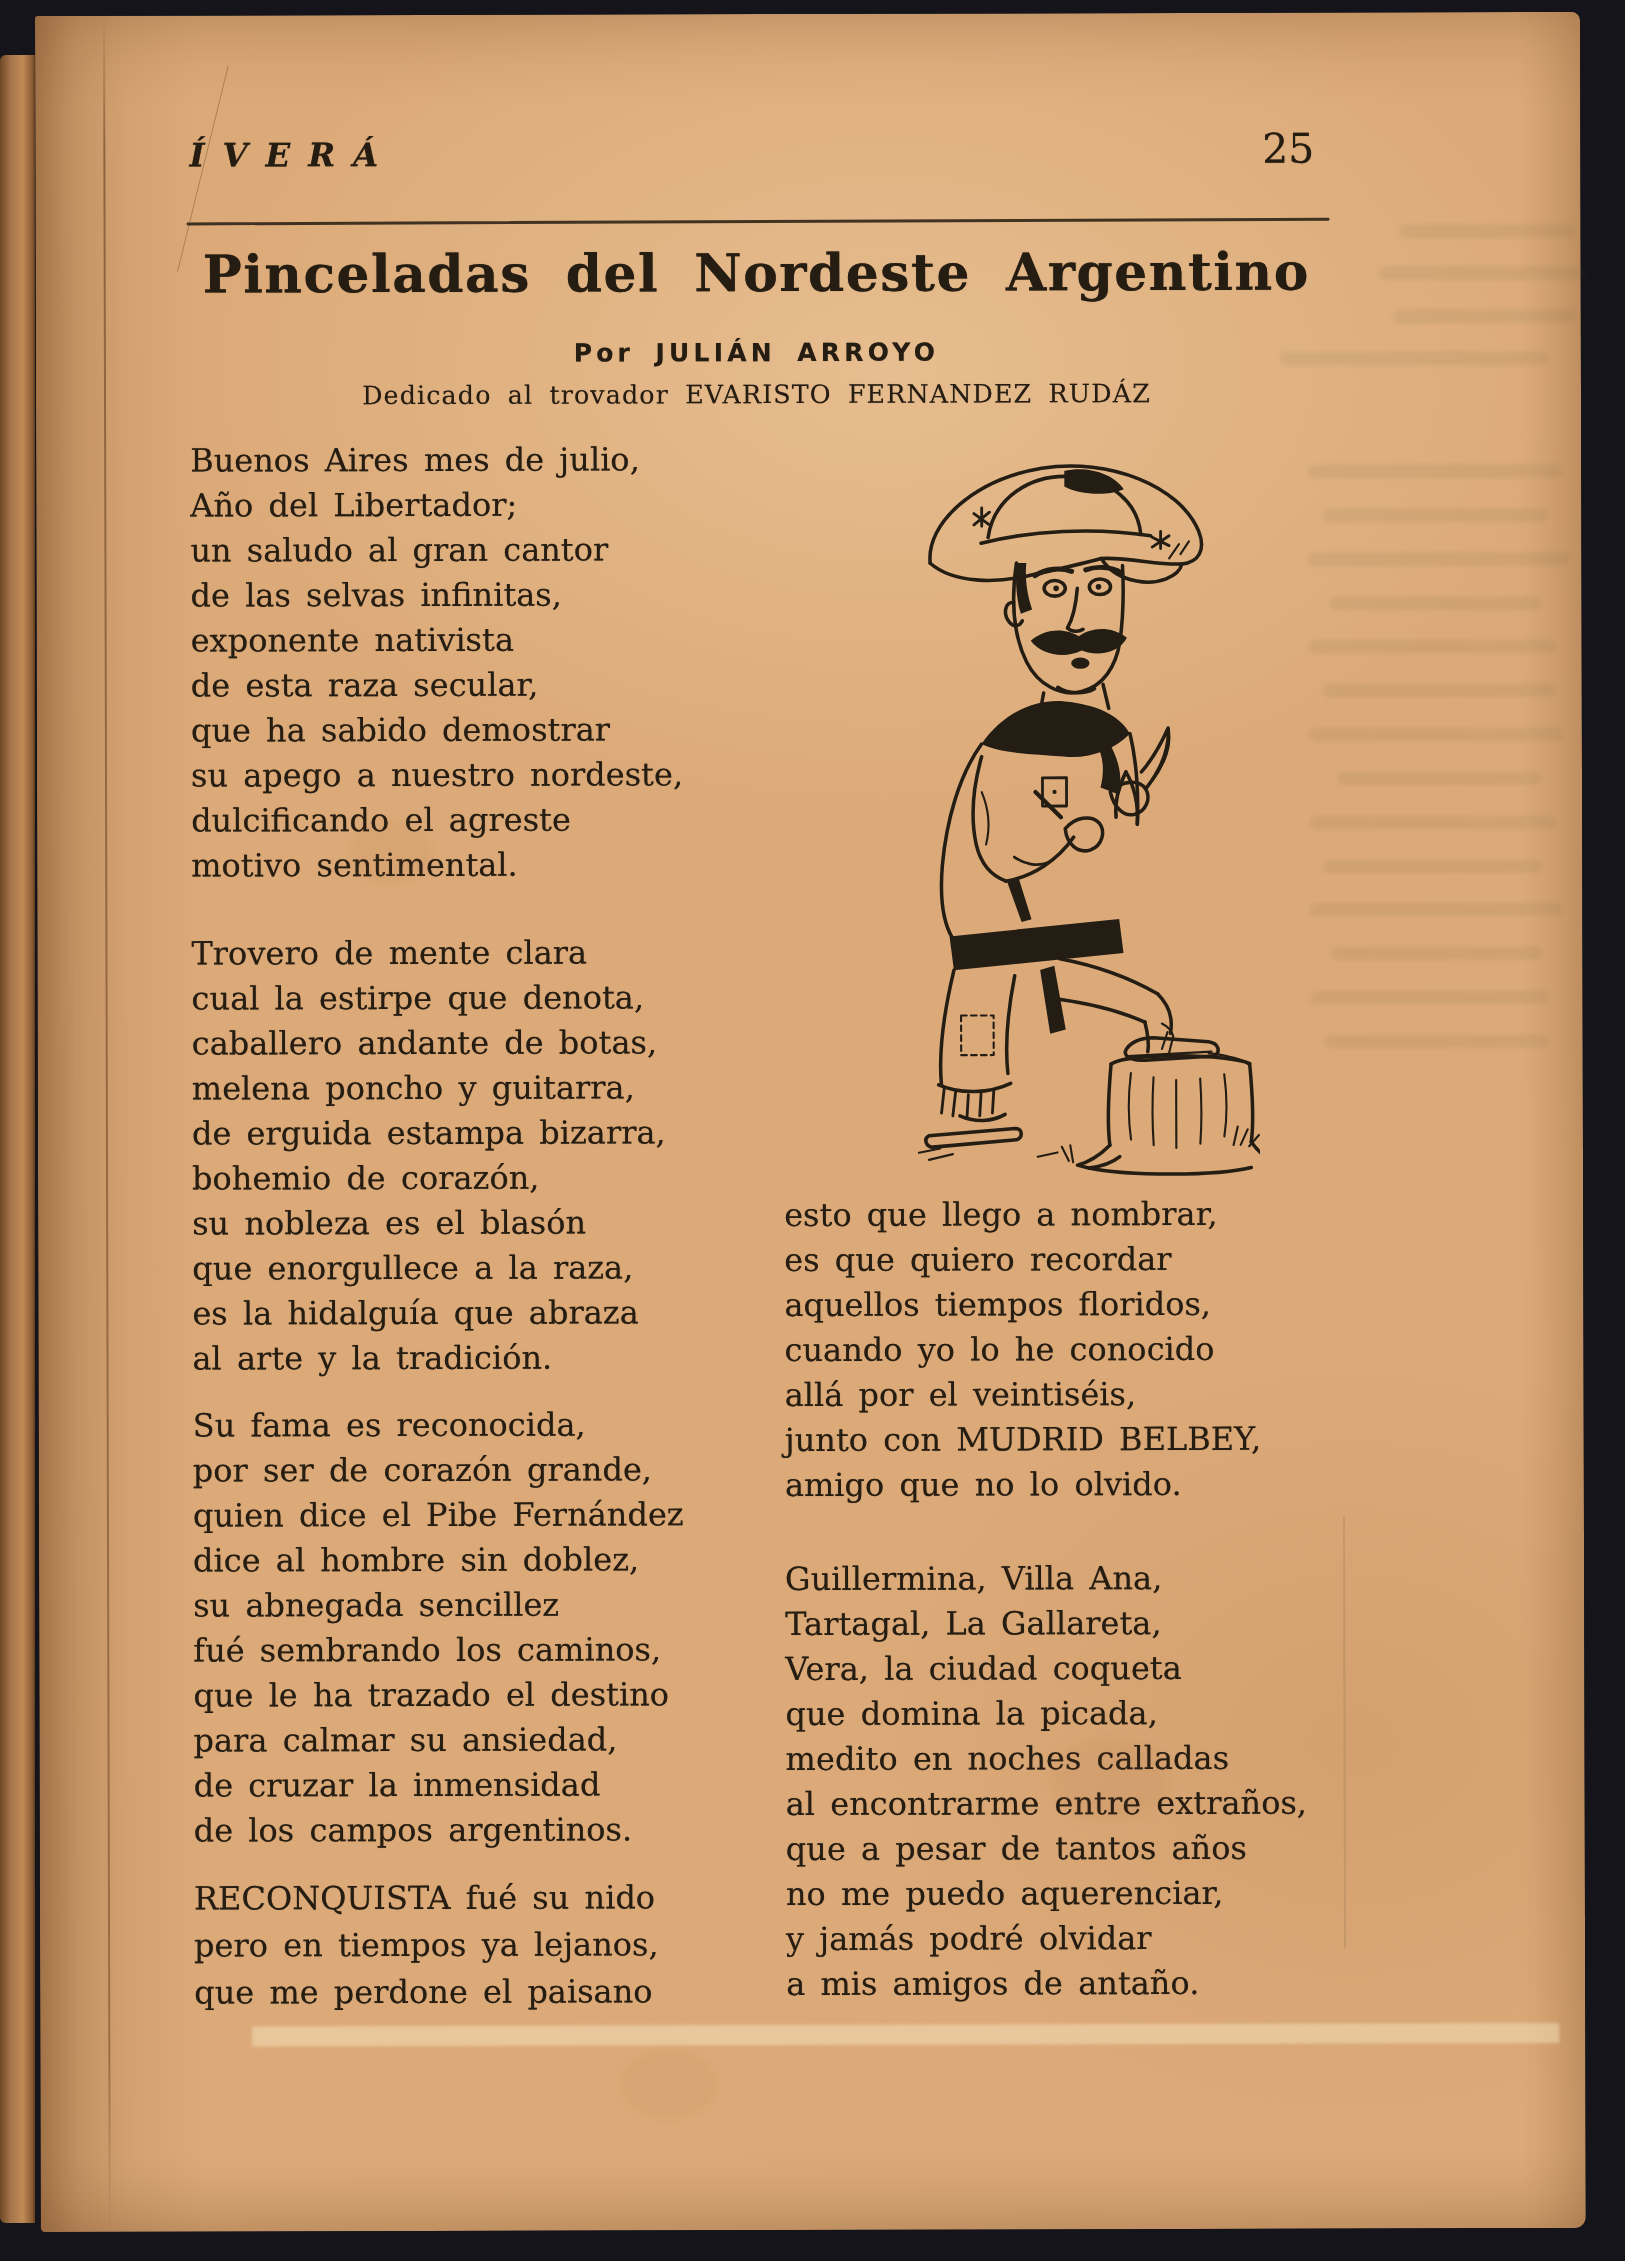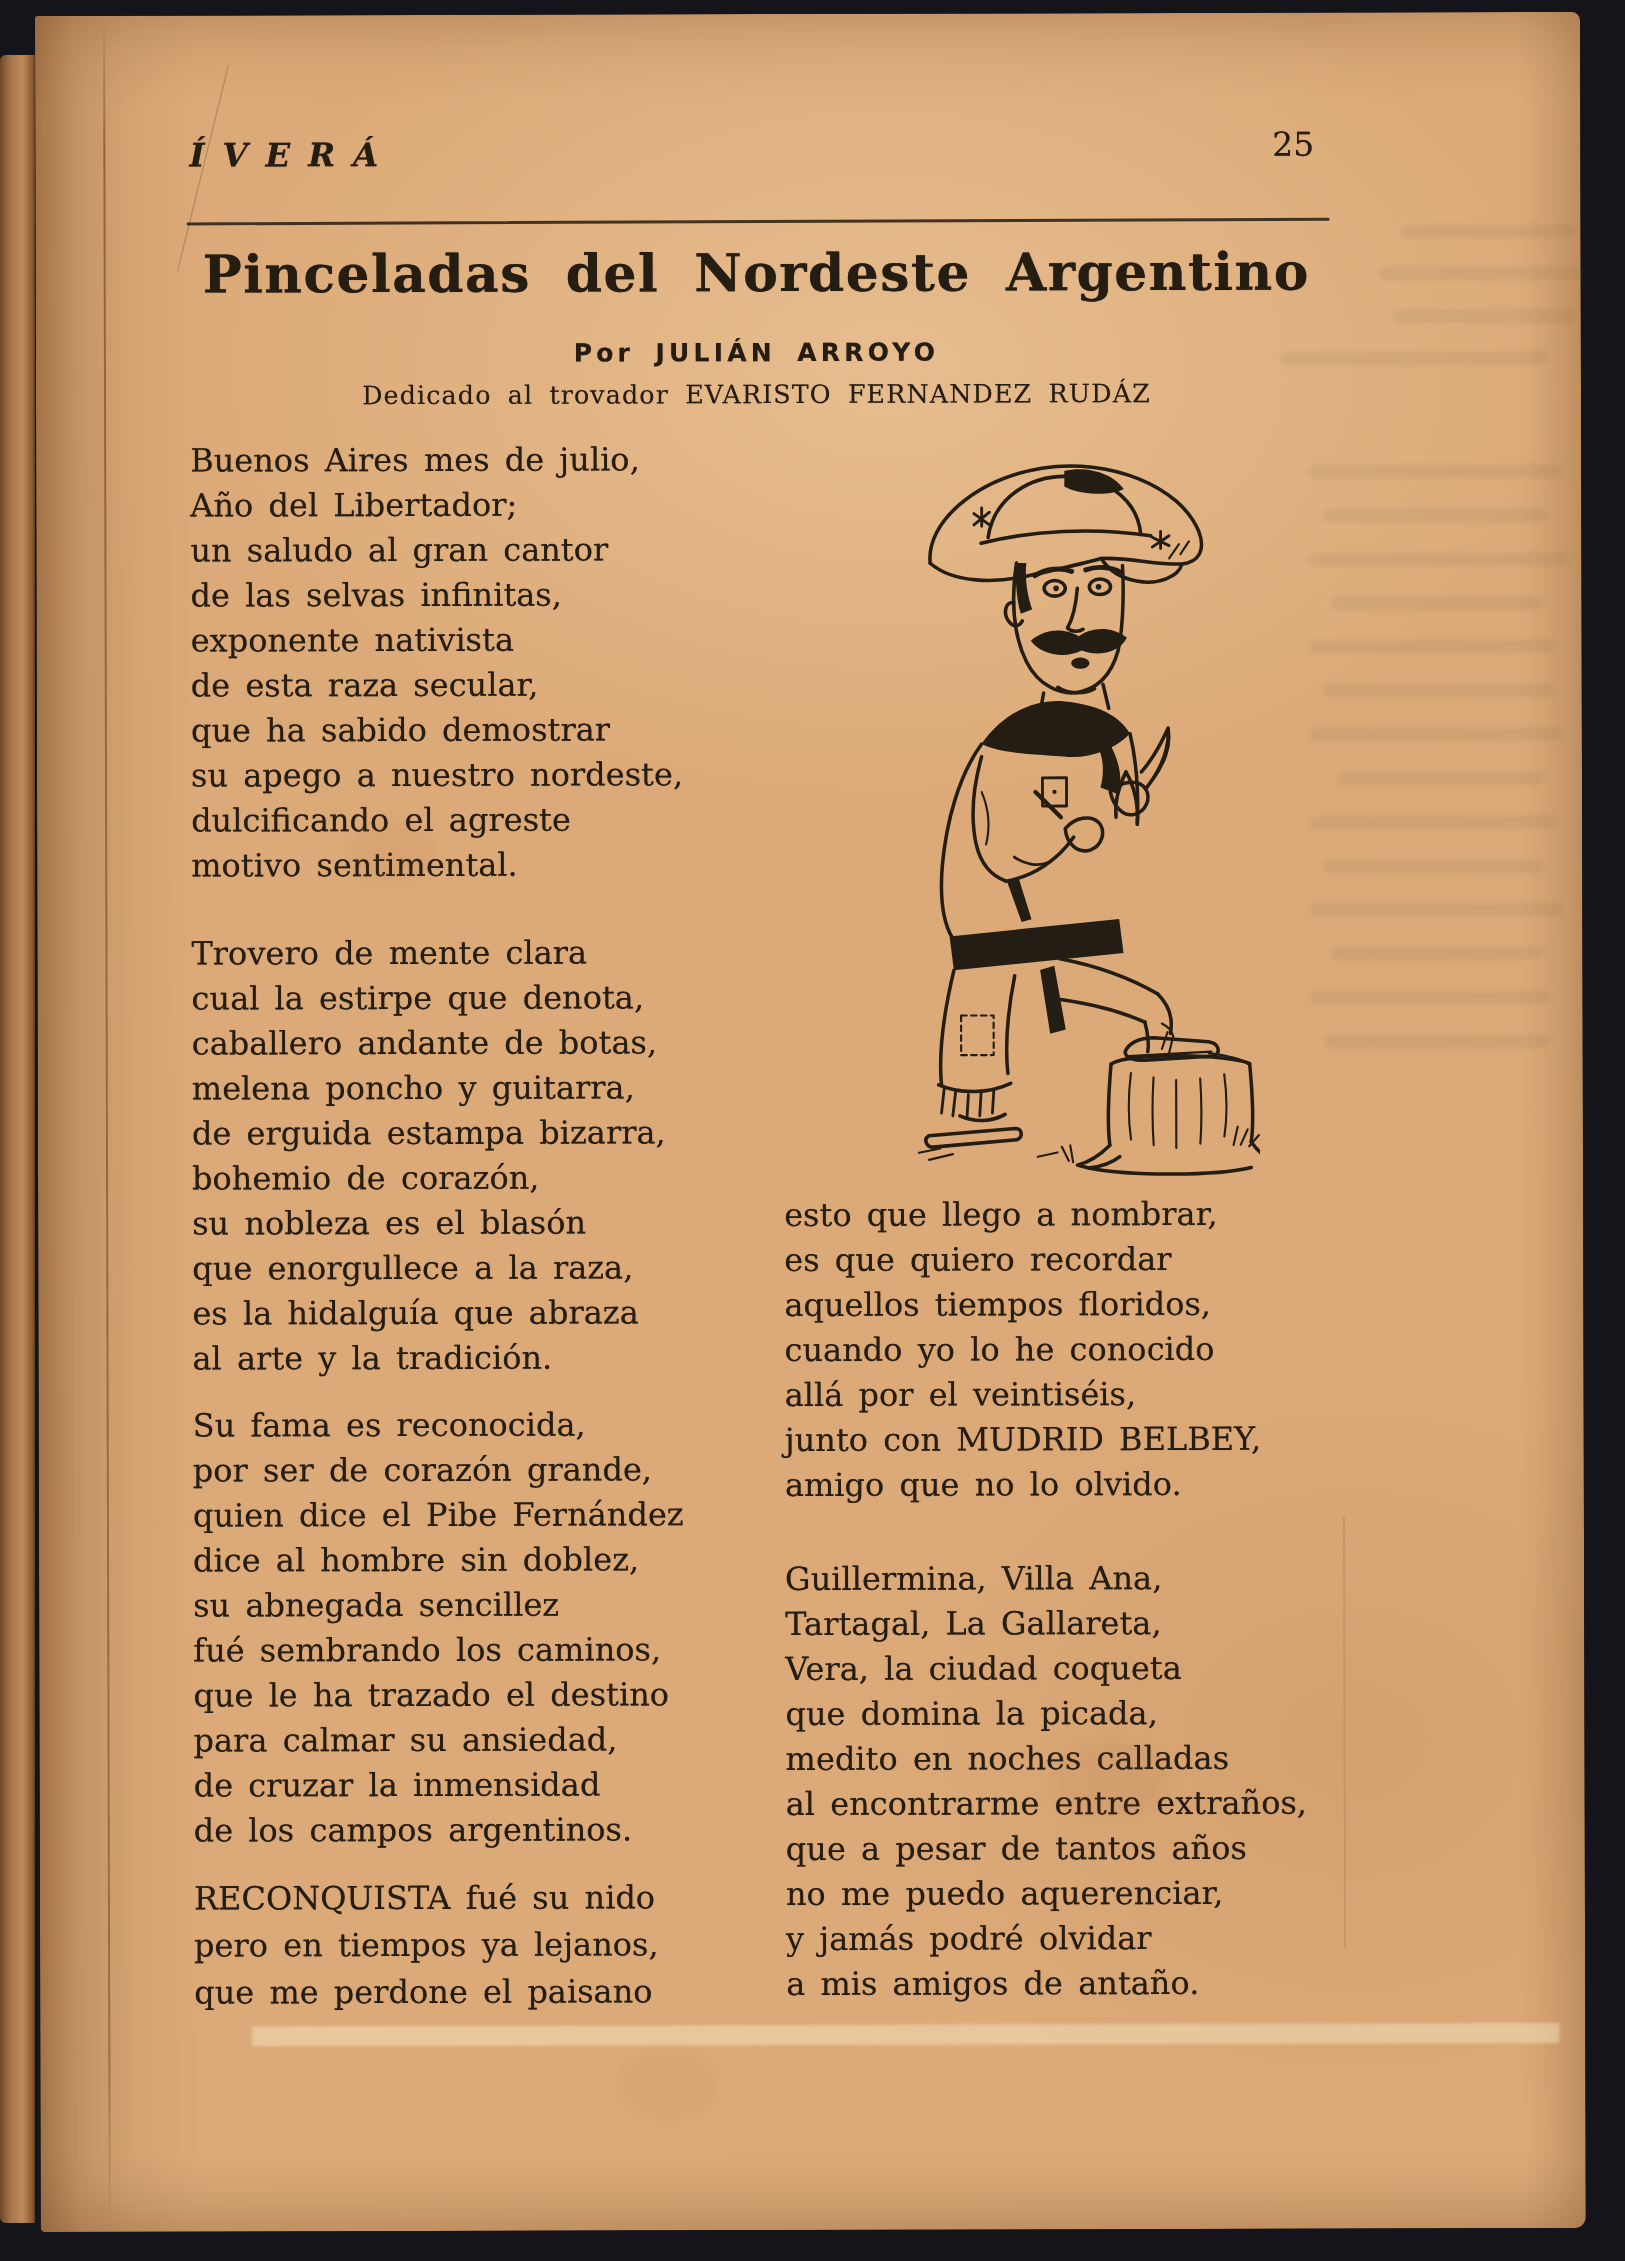"25" .page-number { font-size: 33px -> 41px }
